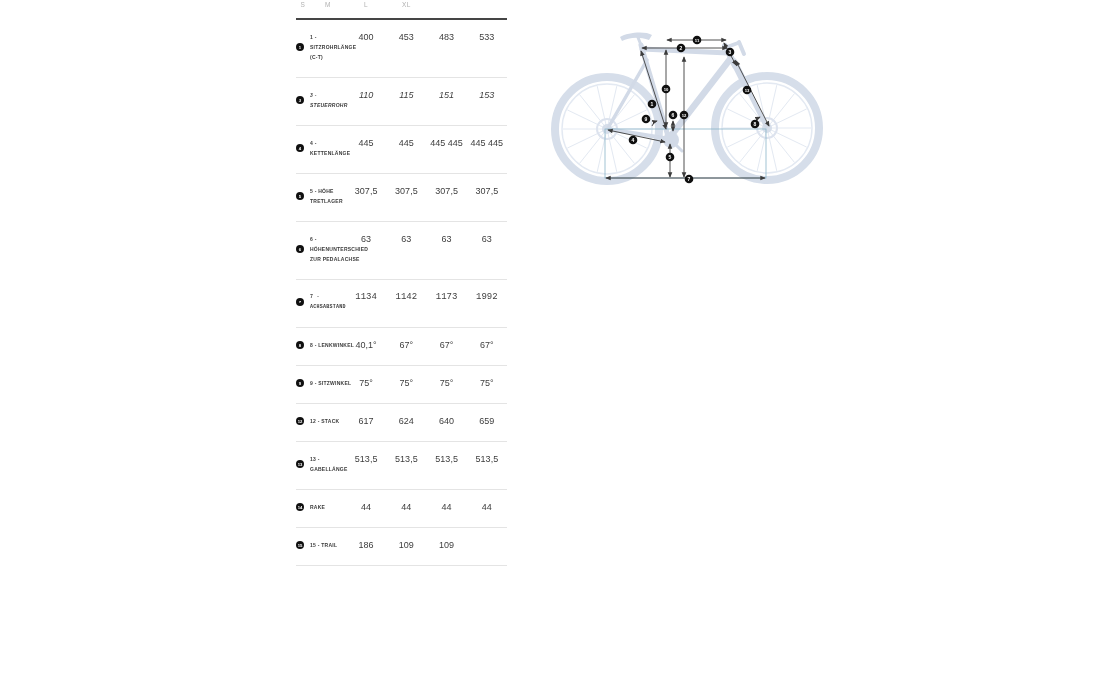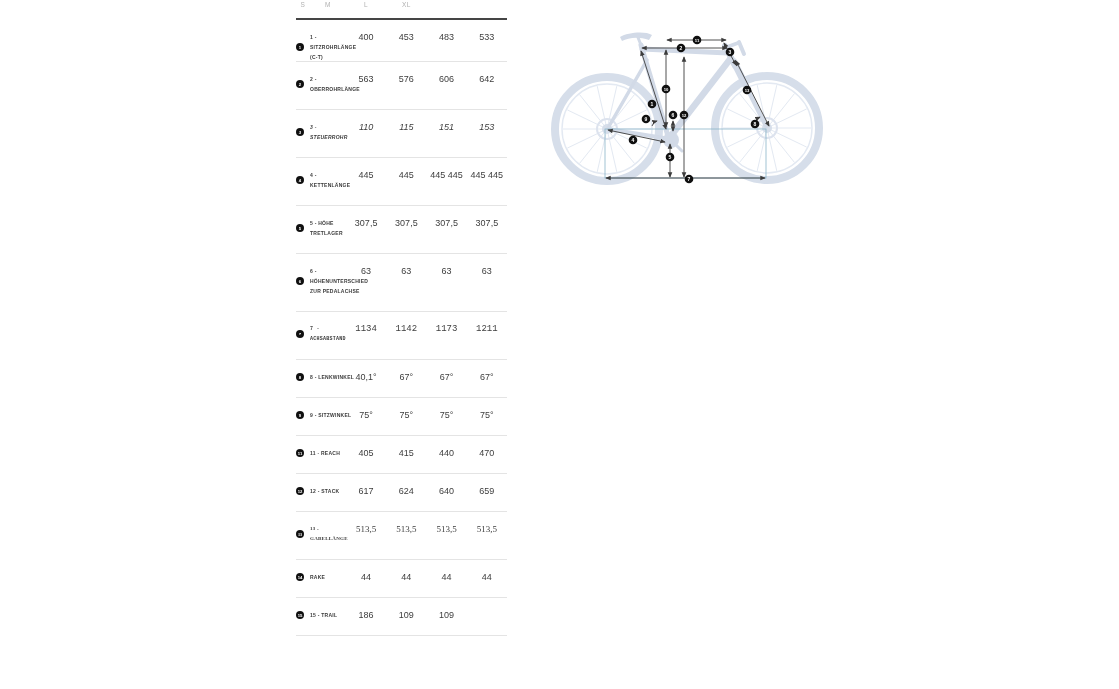"400" div.geo-row { height: 42px -> 58px }
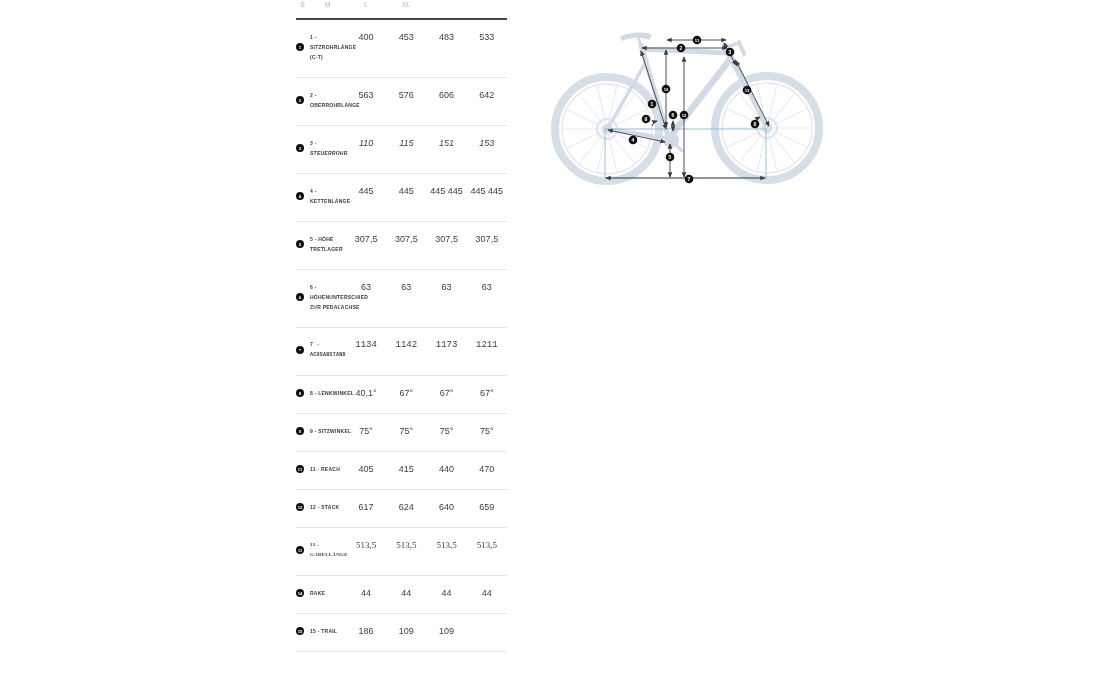"563" div.geo-row { html: <div> <div> <span>2</span> </div> <div> <div>2 -</div> <div>OBERROHRLÄNGE</div> </div> <div>563</div> <div>576</div> <div>606</div> <div>642</div> </div> -> none }
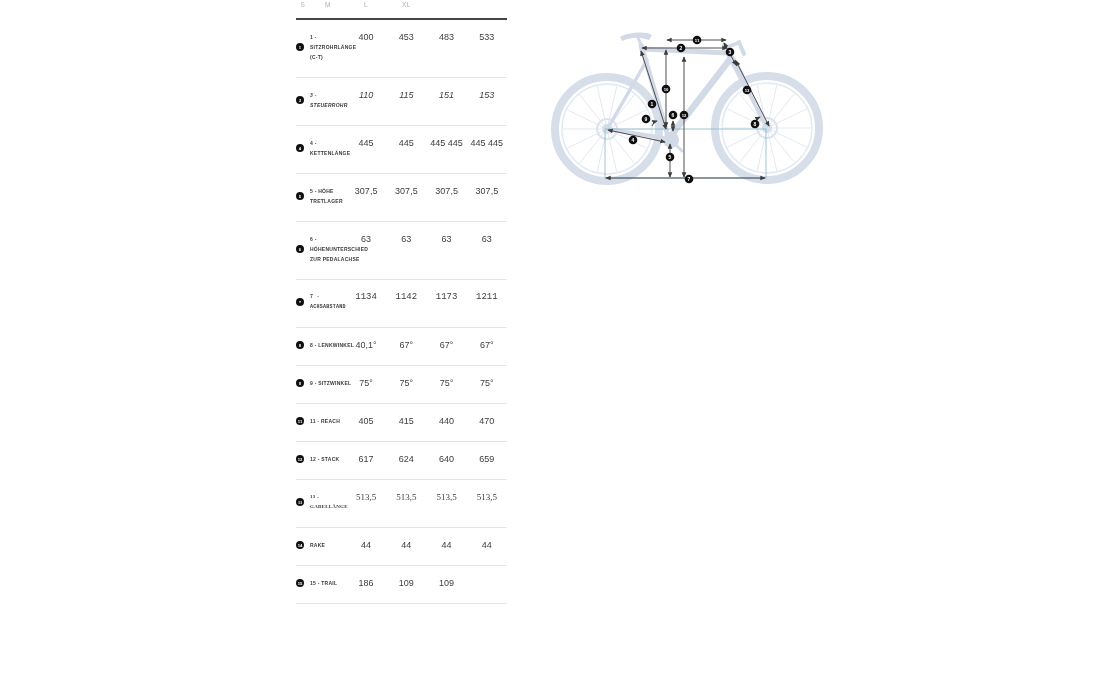"1211" div.geo-cell { text: 1211 -> 1992 }
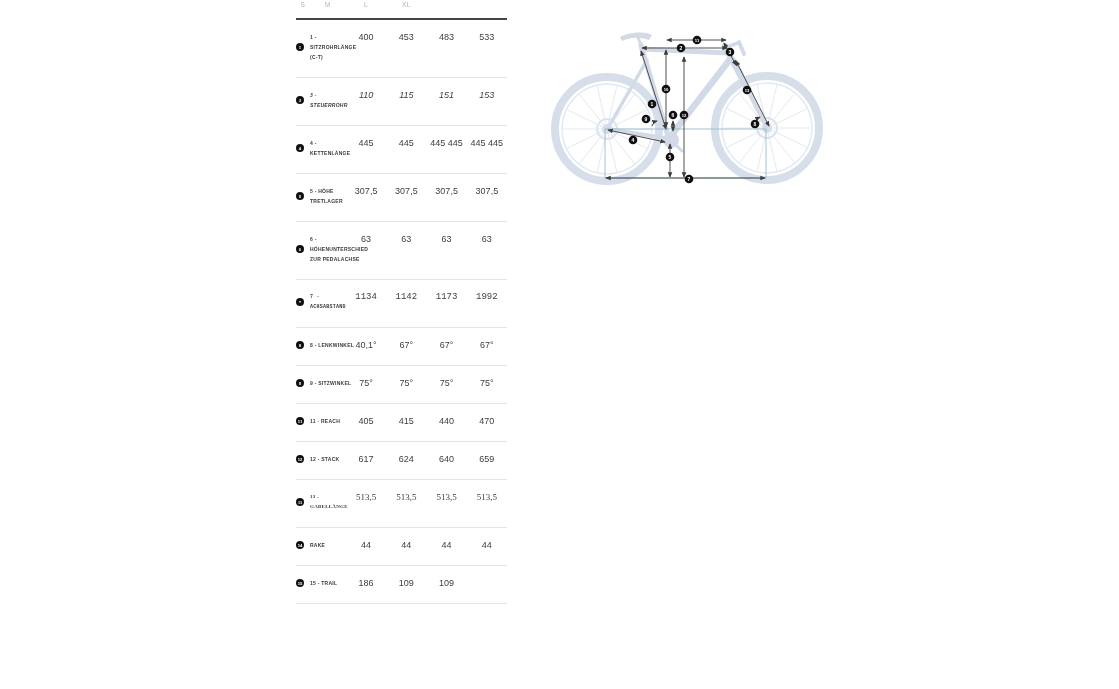"405" div.geo-row { html: <div> <div> <span>11</span> </div> <div> <div>11 - REACH</div> </div> <div>405</div> <div>415</div> <div>440</div> <div>470</div> </div> -> none }
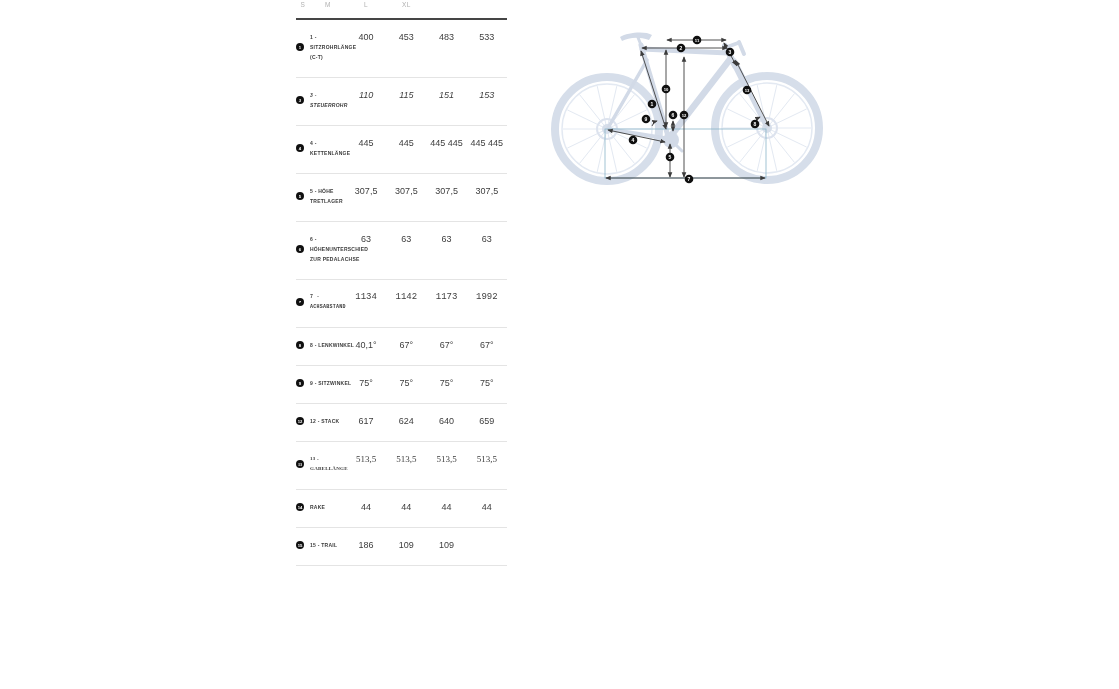"513,5" div.geo-row { font-family: Liberation Serif, serif -> none }
